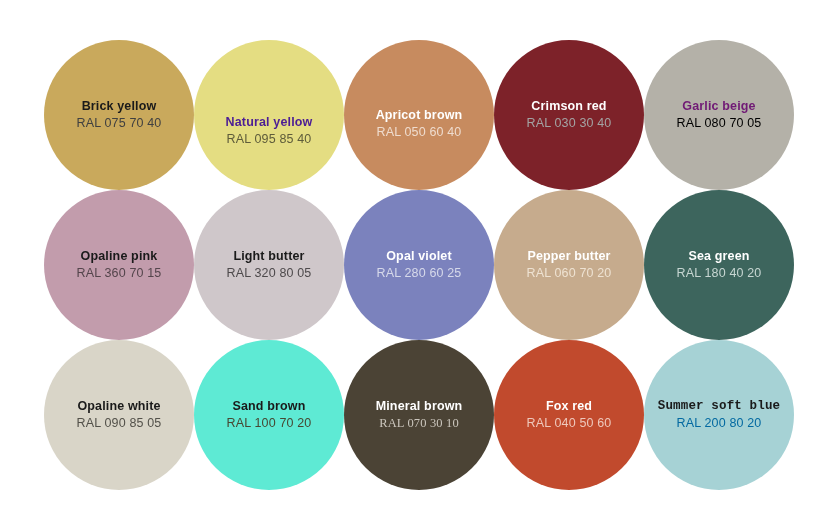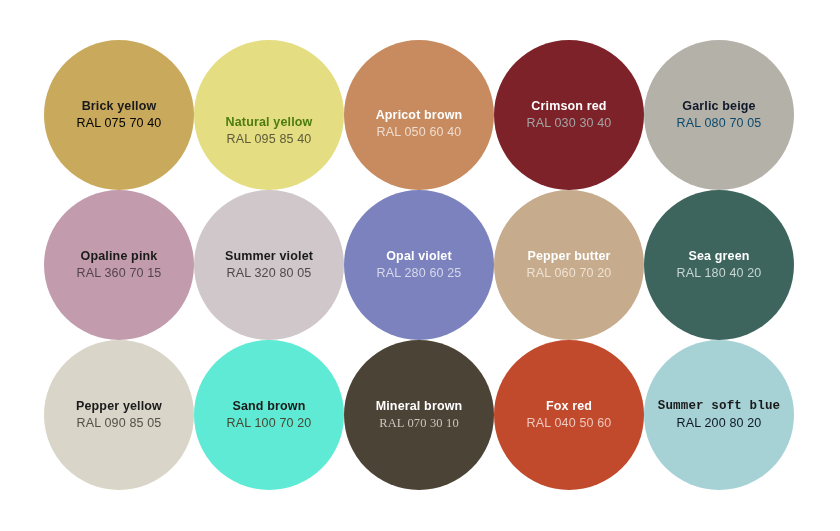"Garlic beige" div.swatch-name { color: #0f172a -> #701a75 }
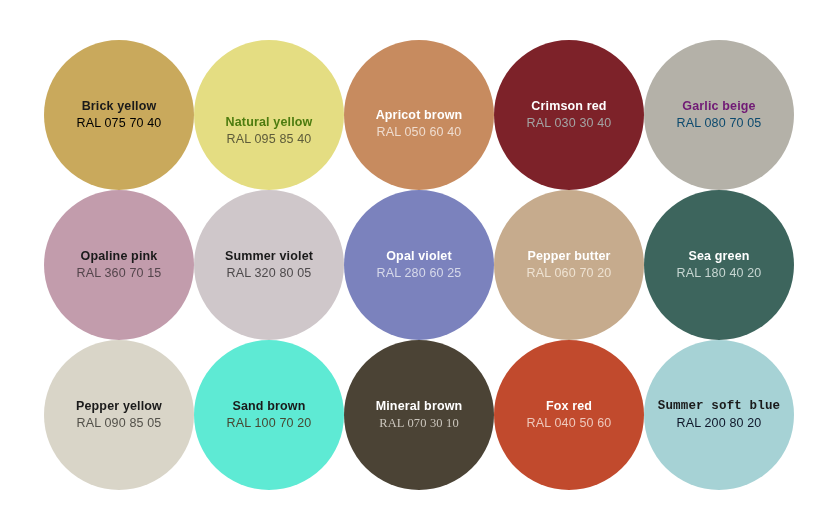"RAL 075 70 40" div.swatch-code { color: #000000 -> #404040 }
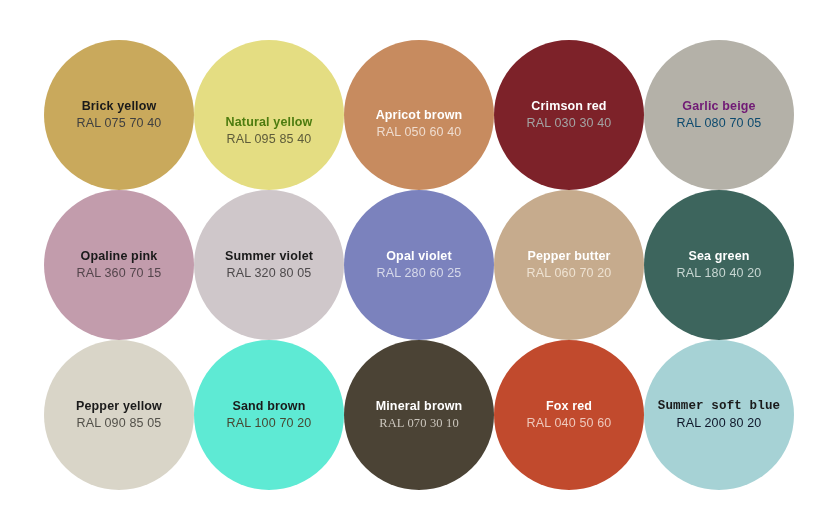"Natural yellow" div.swatch-name { color: #4d7c0f -> #4c1d95 }
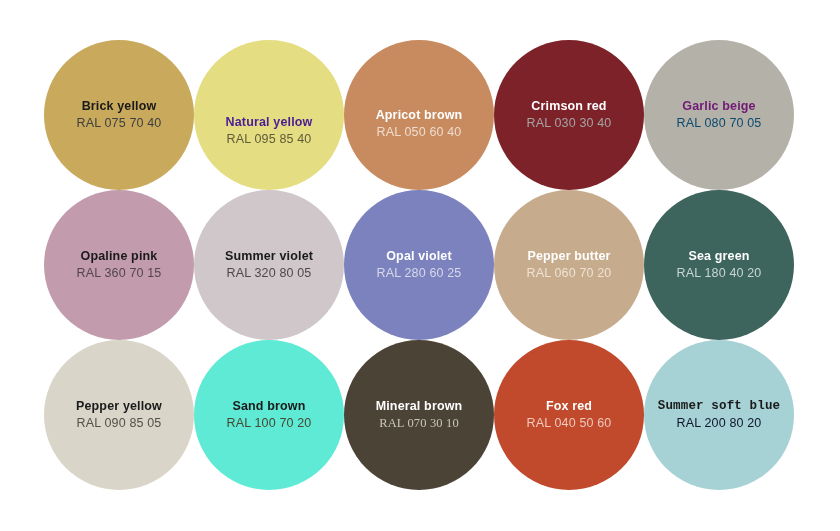"RAL 080 70 05" div.swatch-code { color: #0c4a6e -> #000000 }
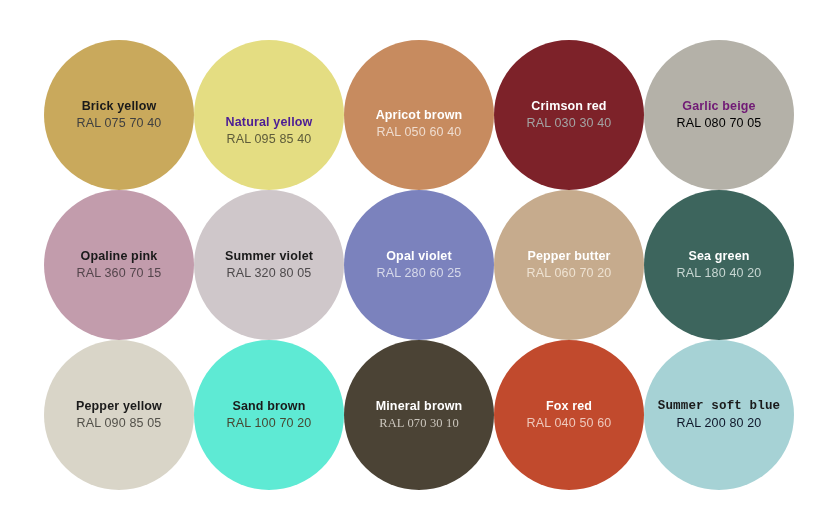"Summer violet" div.swatch-name { text: Summer violet -> Light butter }
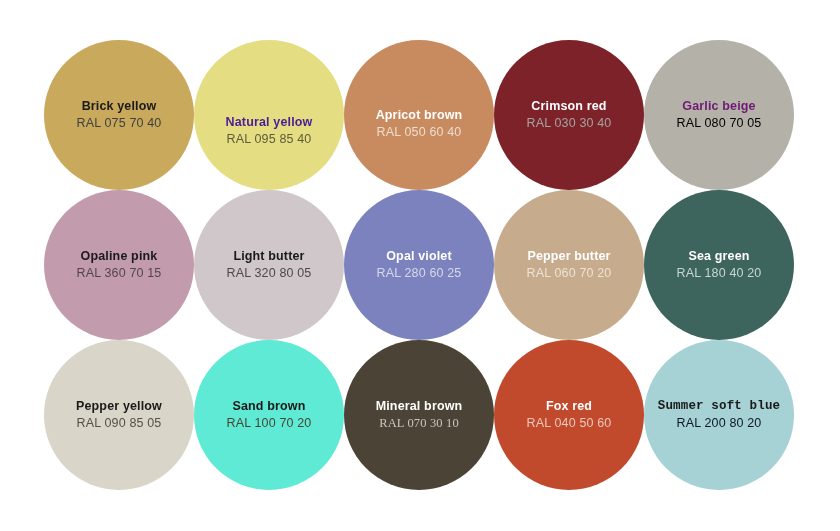"Pepper yellow" div.swatch-name { text: Pepper yellow -> Opaline white }
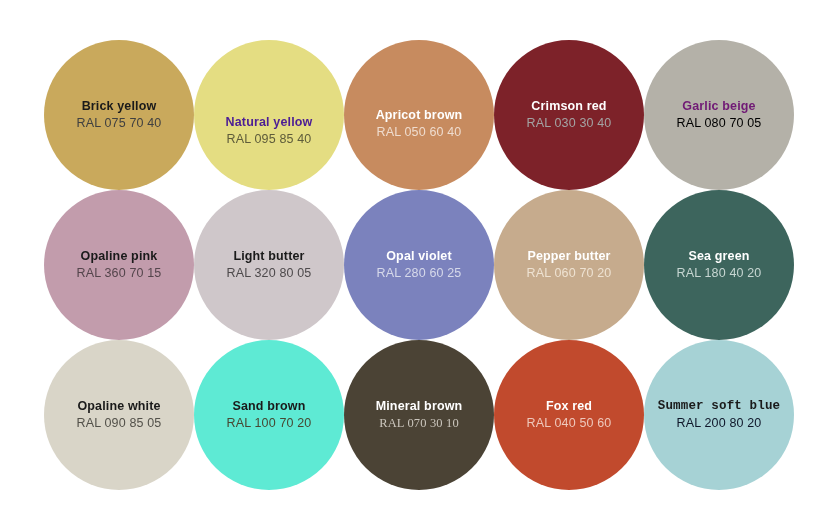"RAL 200 80 20" div.swatch-code { color: #0f172a -> #0369a1 }
